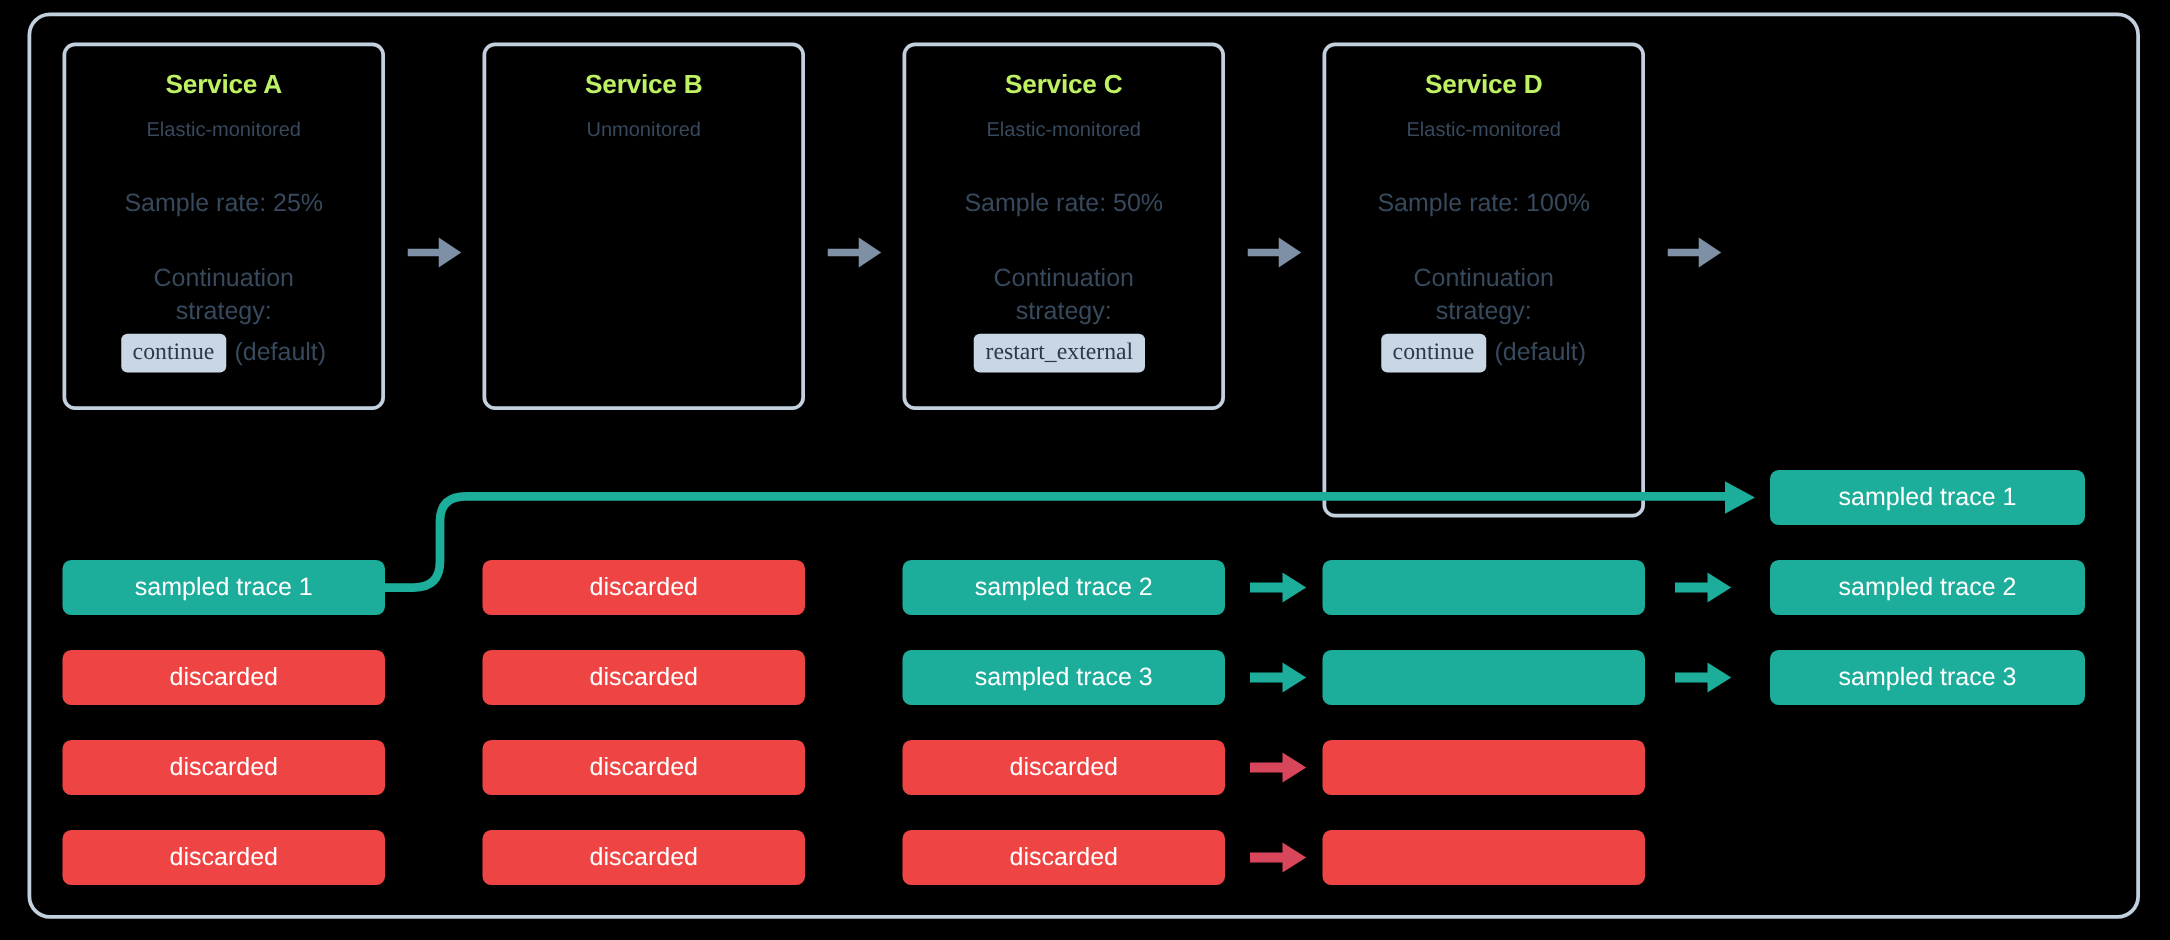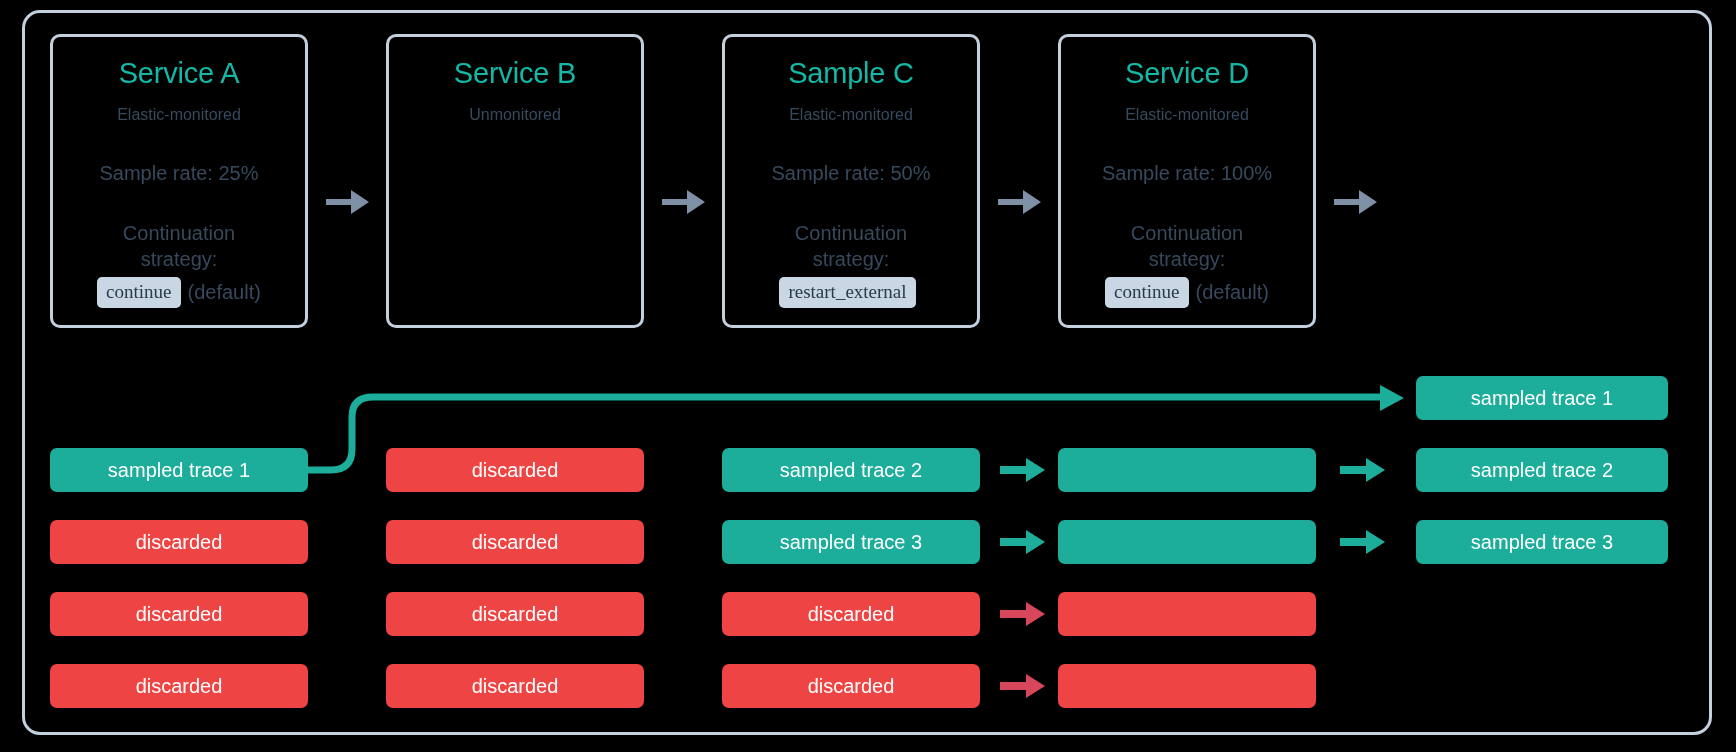"Service A" .svc-title { color: #14b8a6 -> #bef264; font-size: 29px -> 21px; font-weight: normal -> bold }
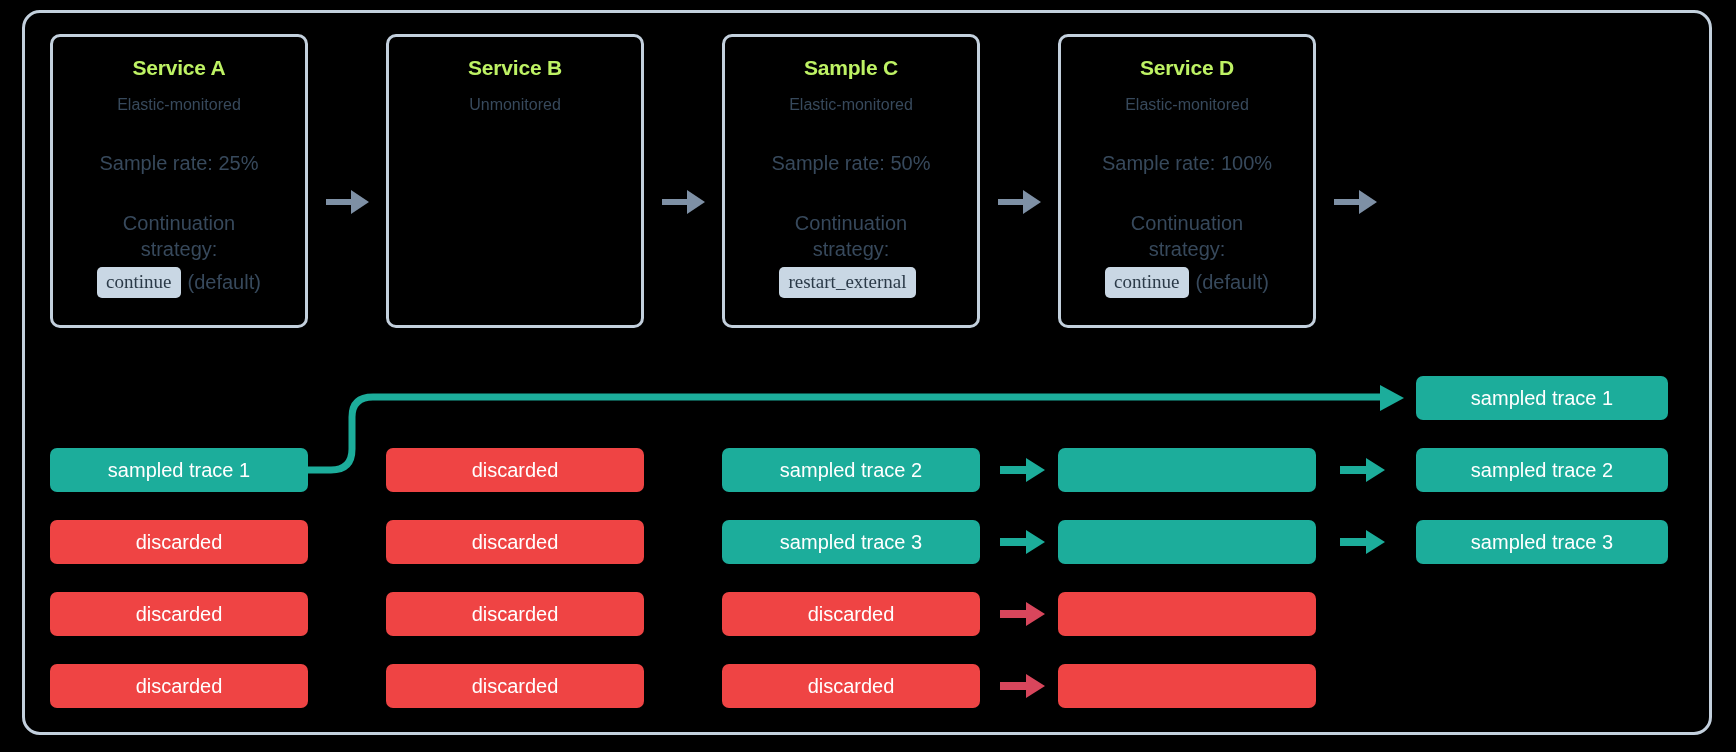"Sample C" div.svc-title { text: Sample -> Service }
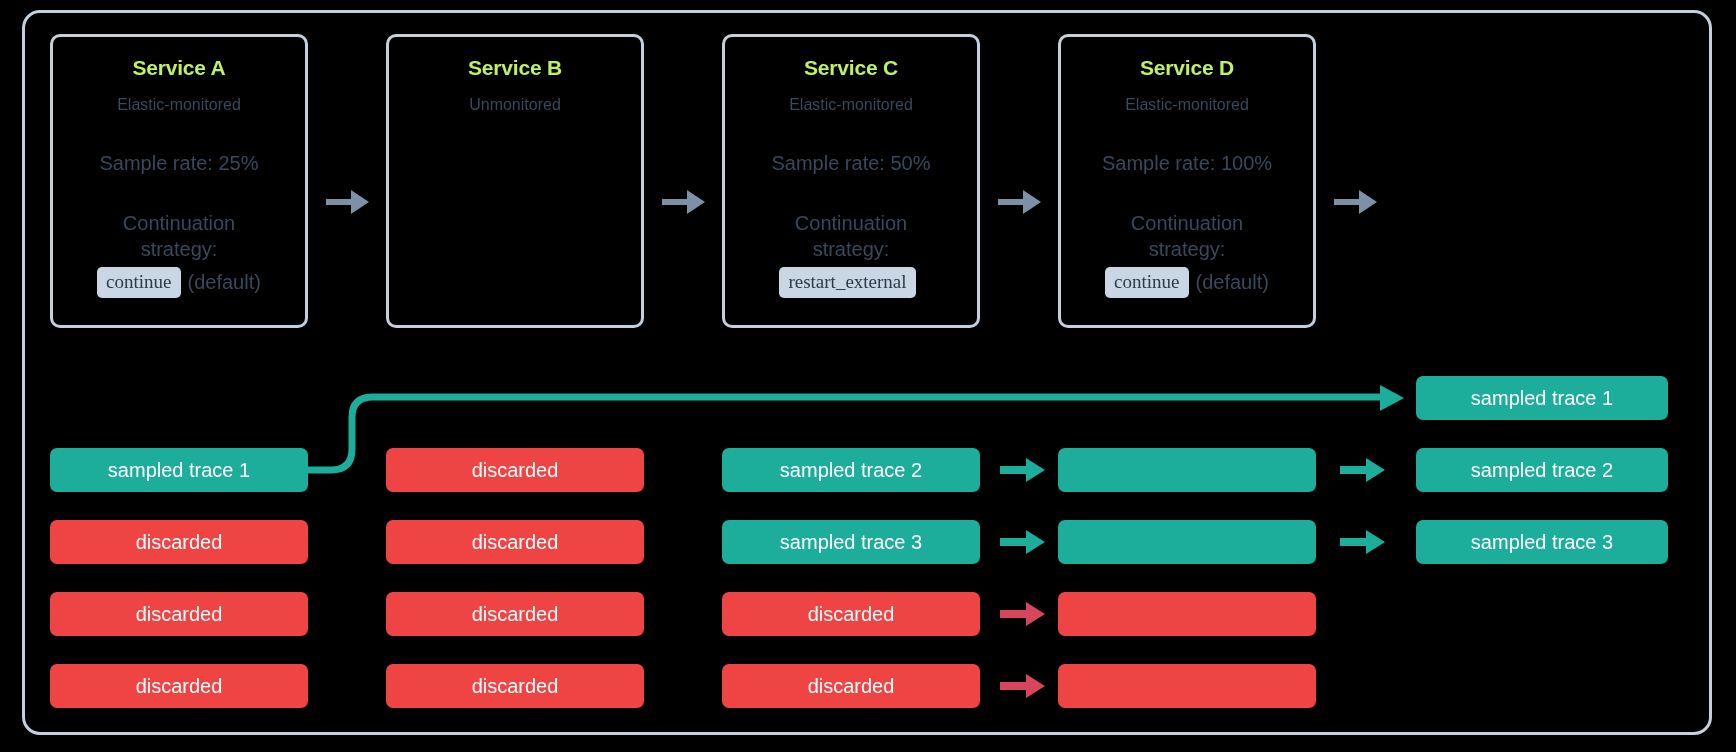"Service D" div.svc-box { height: 294px -> 380px }
